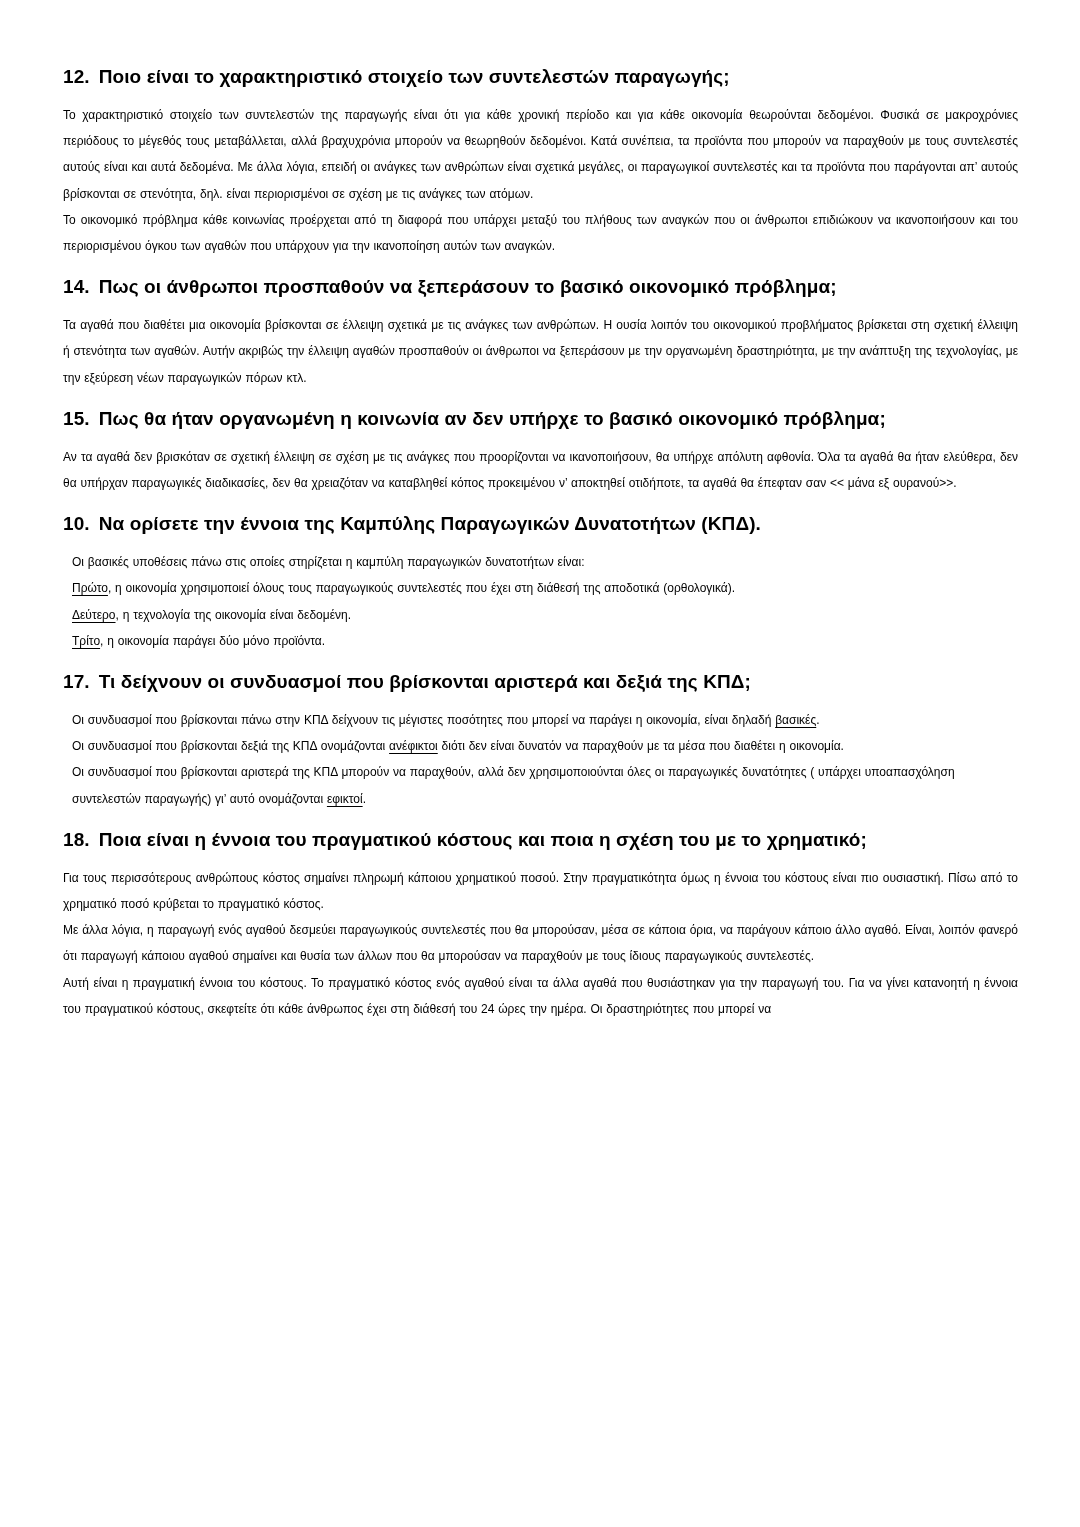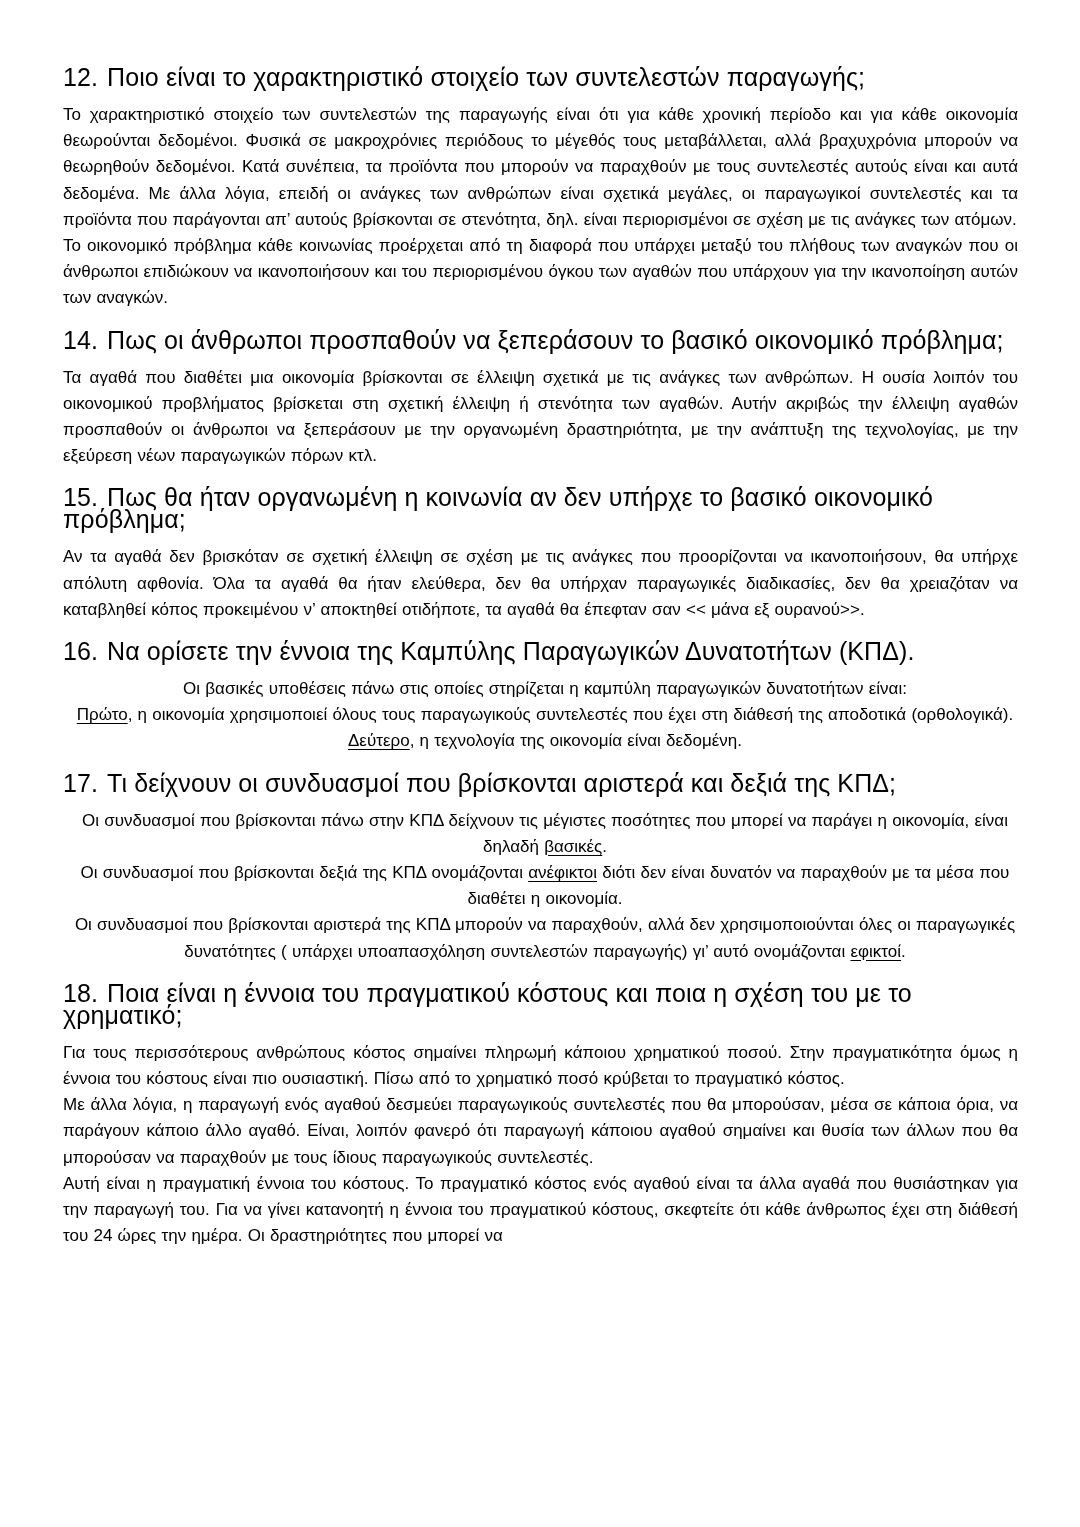"12. Ποιο είναι το χαρακτηριστικό" .qa-heading { font-size: 25px -> 19px; font-weight: normal -> bold }
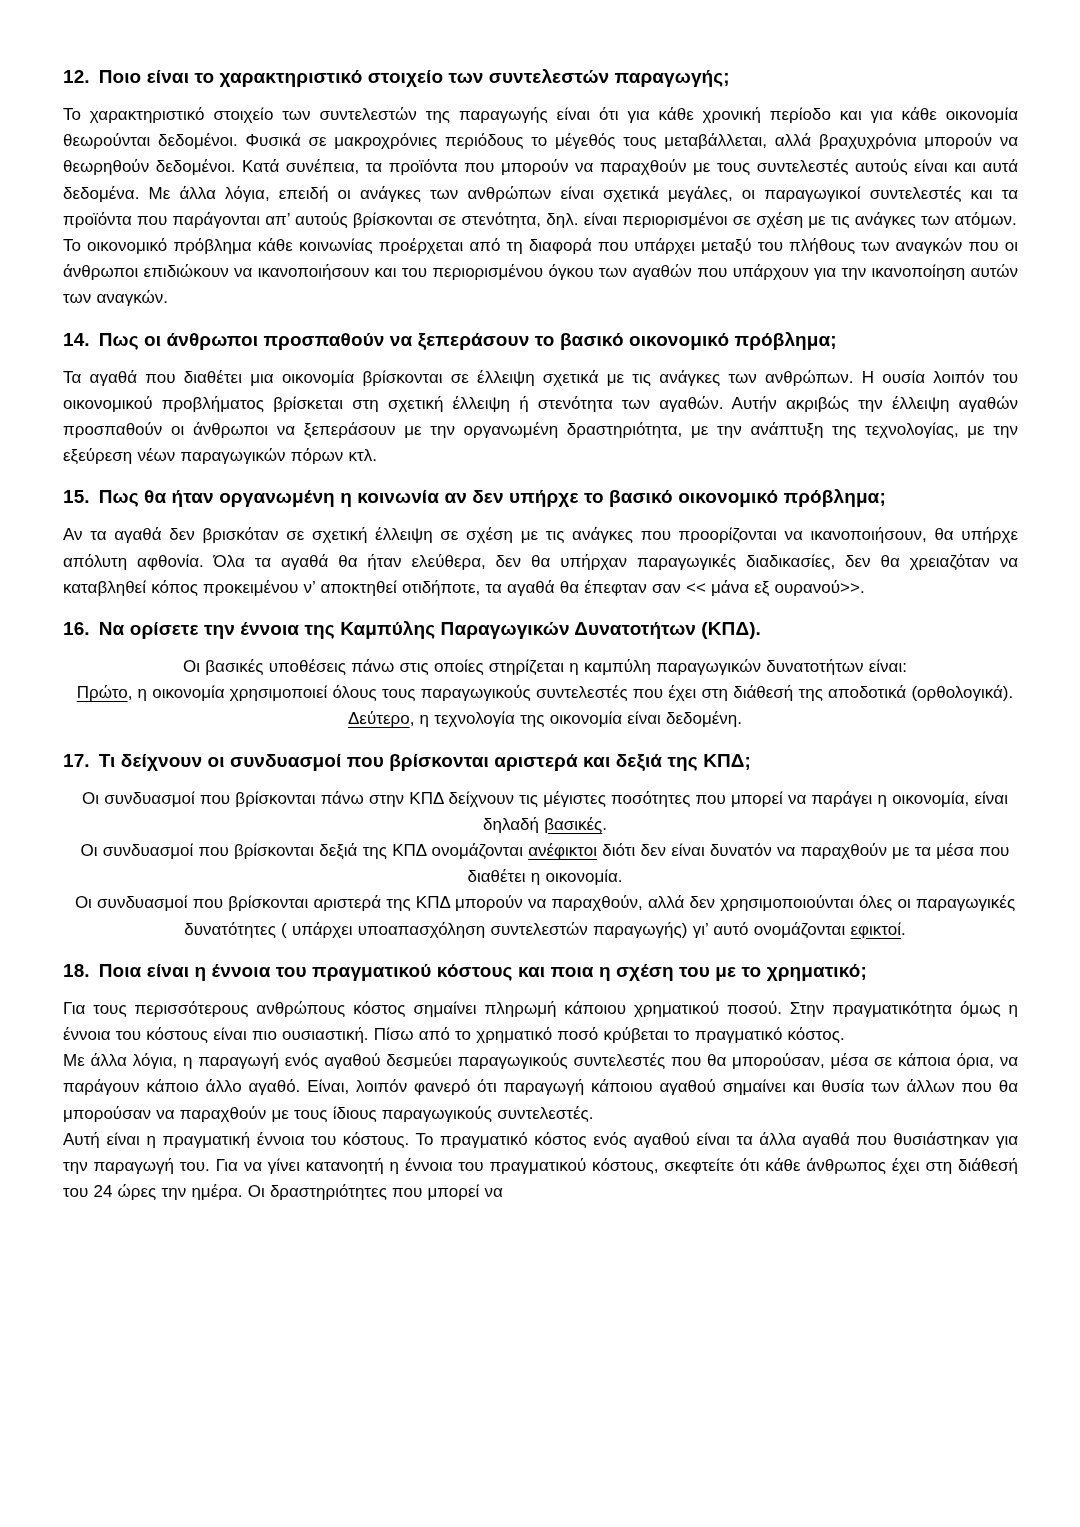"Το χαρακτηριστικό στοιχείο των" .qa-para { font-size: 17px -> 12px }
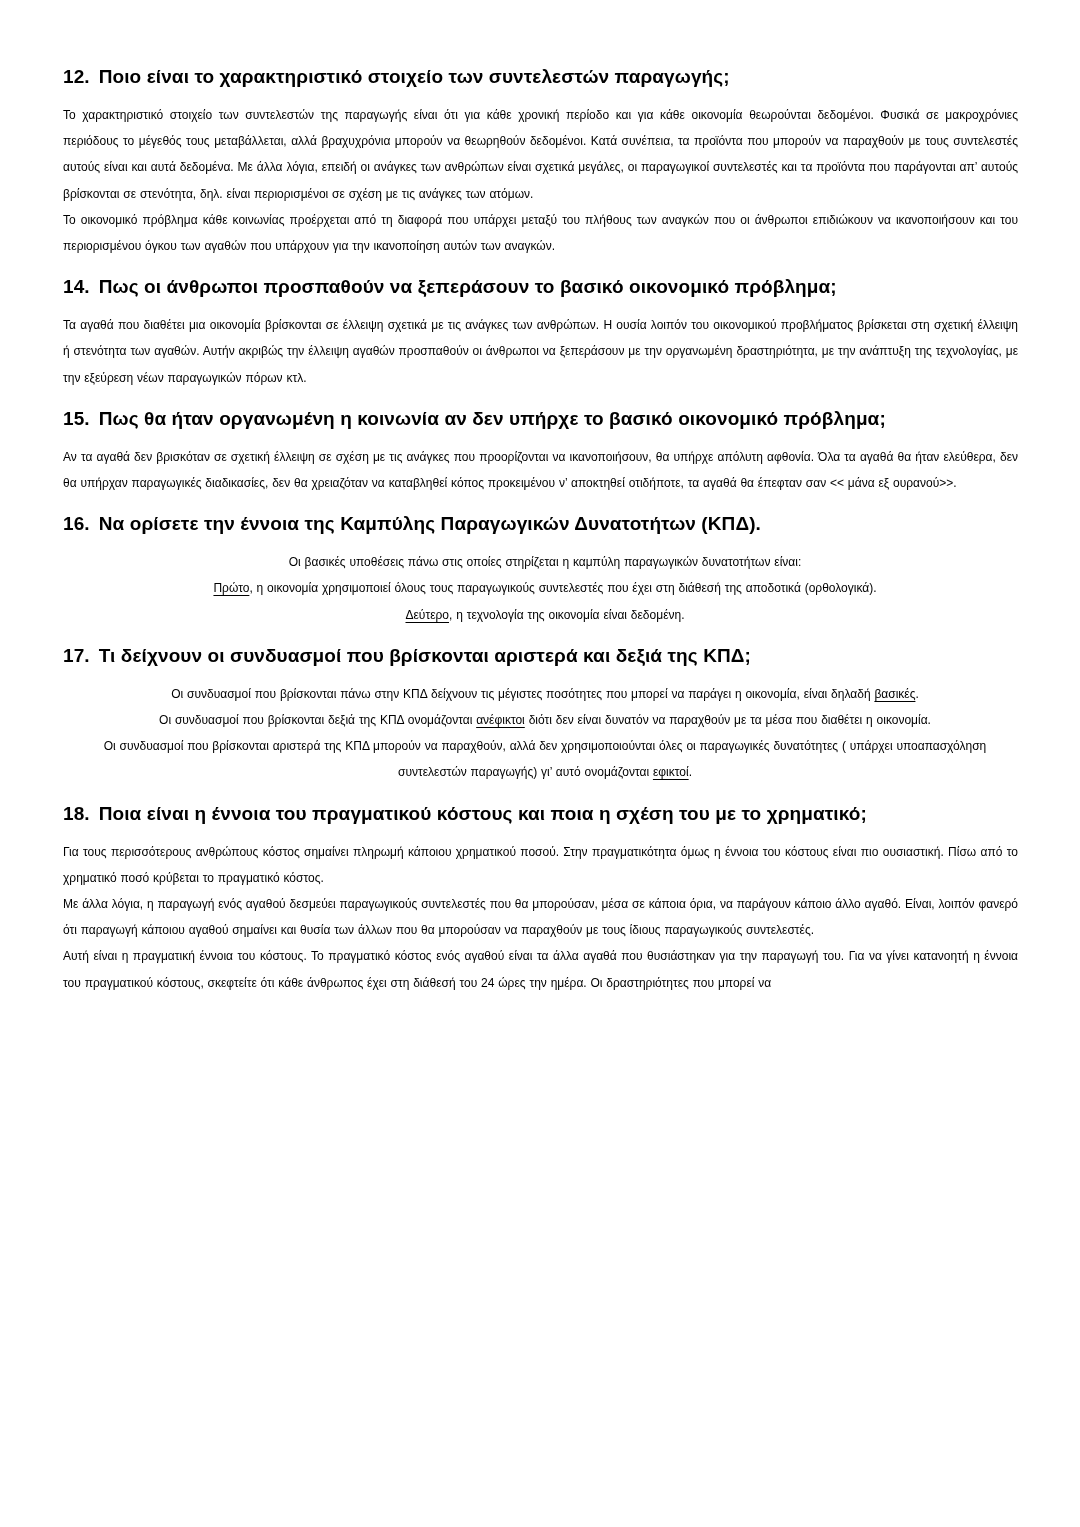"16." span.qa-number { text: 16 -> 10 }
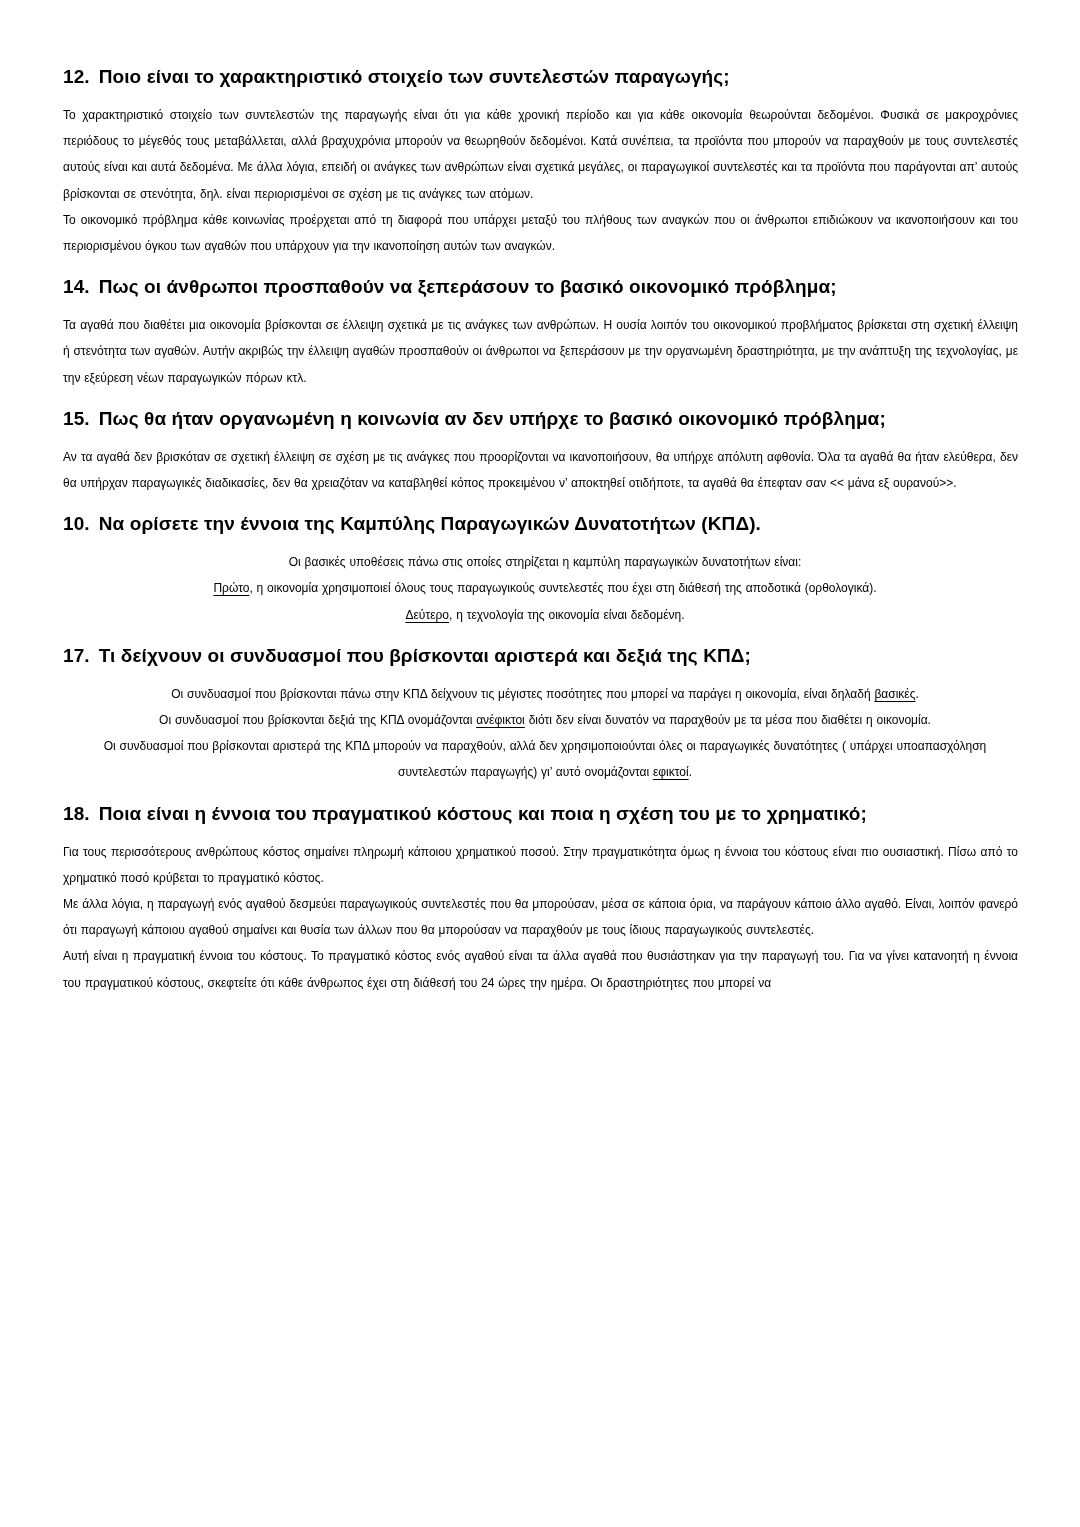"Οι βασικές υποθέσεις πάνω στις" .align-left { text-align: center -> left }
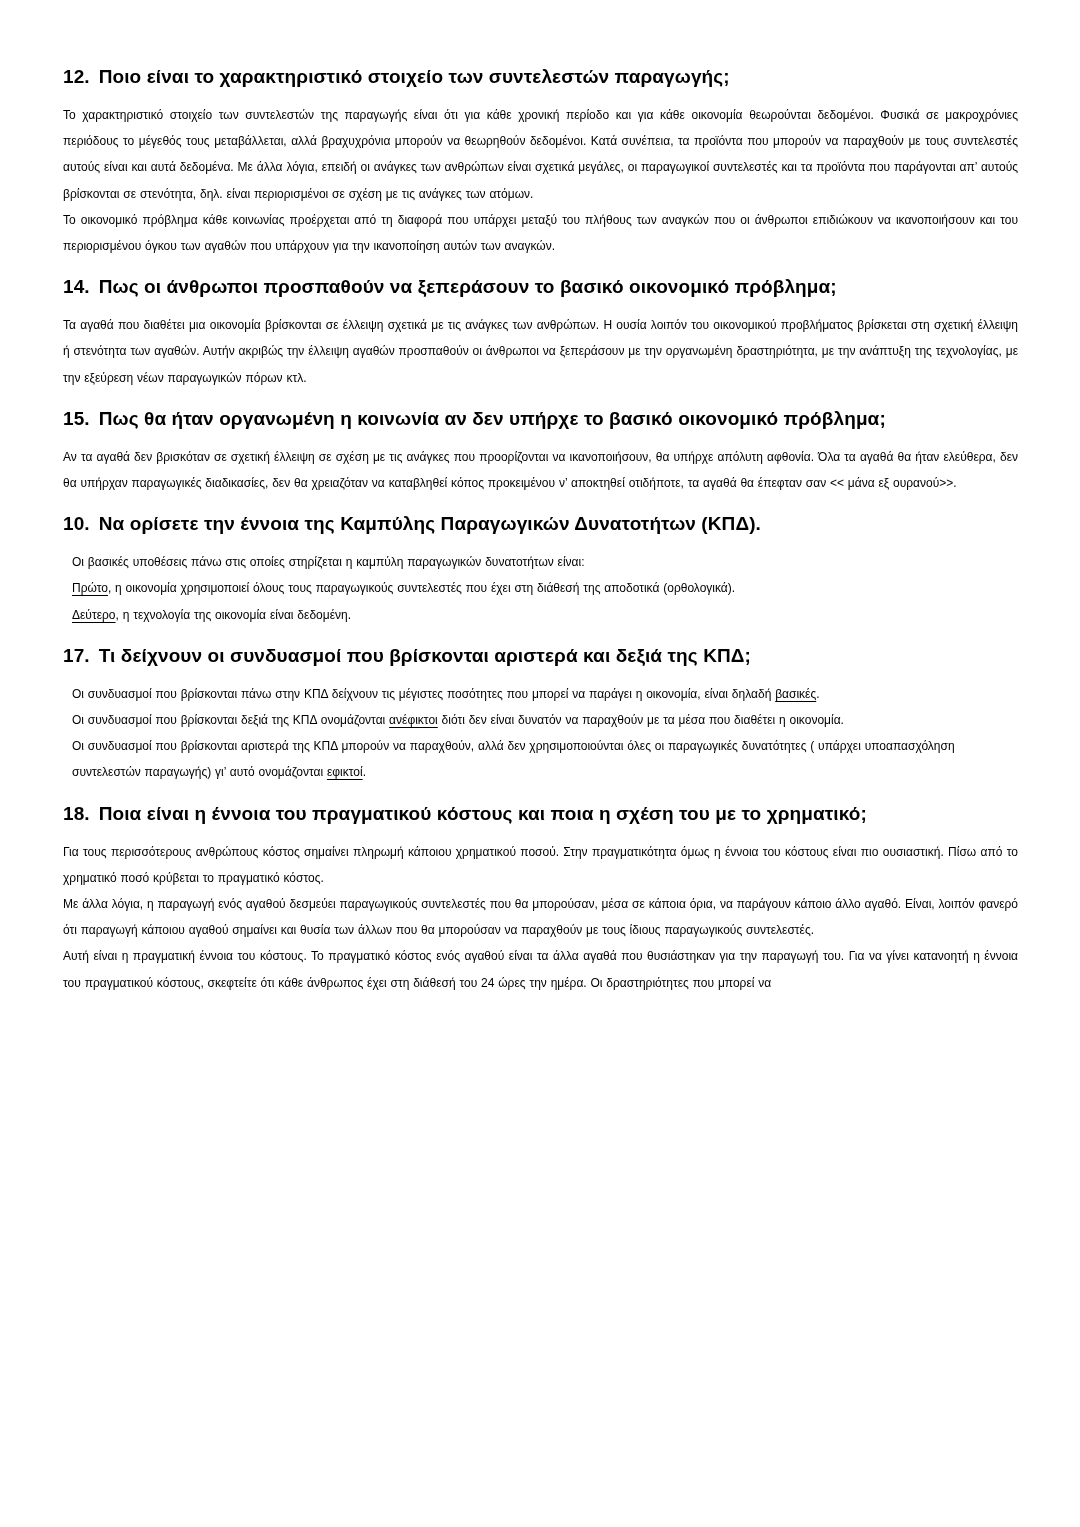"Τρίτο, η οικονομία παράγει δύο" p.qa-para { html: none -> <p><span>Τρίτο</span><span>, η οικονομία παράγει δύο μόνο προϊόντα.</span></p> }
